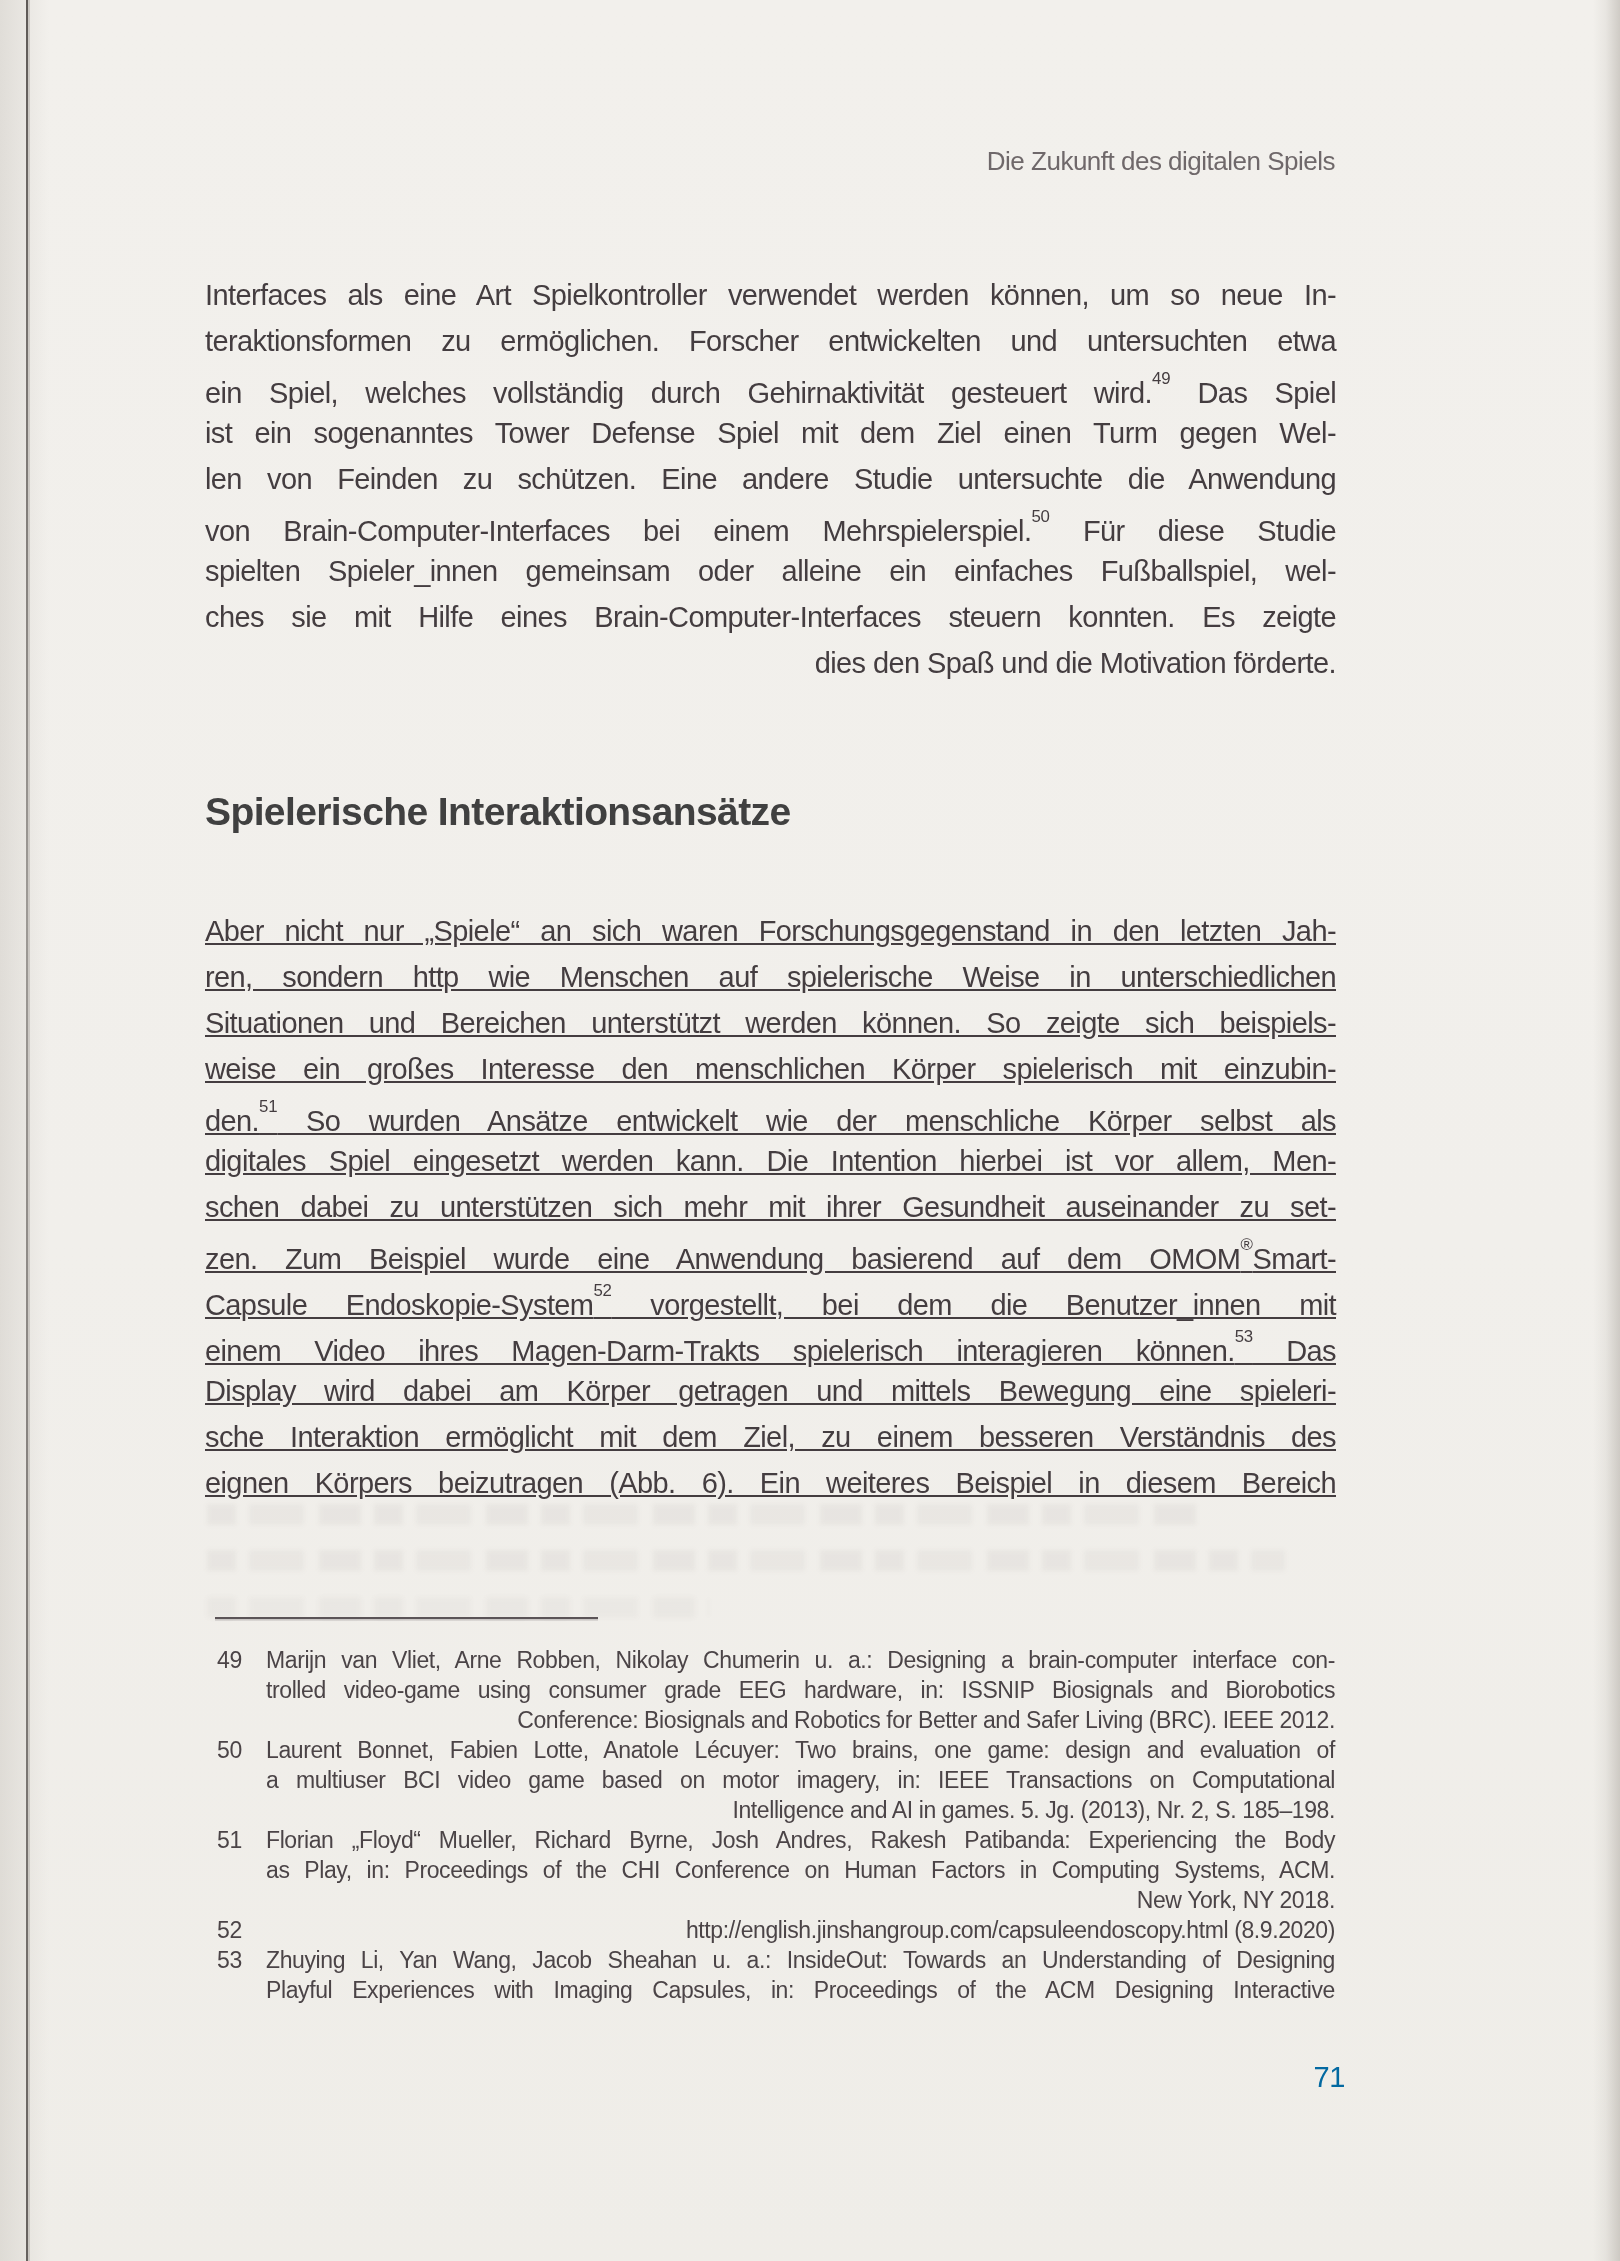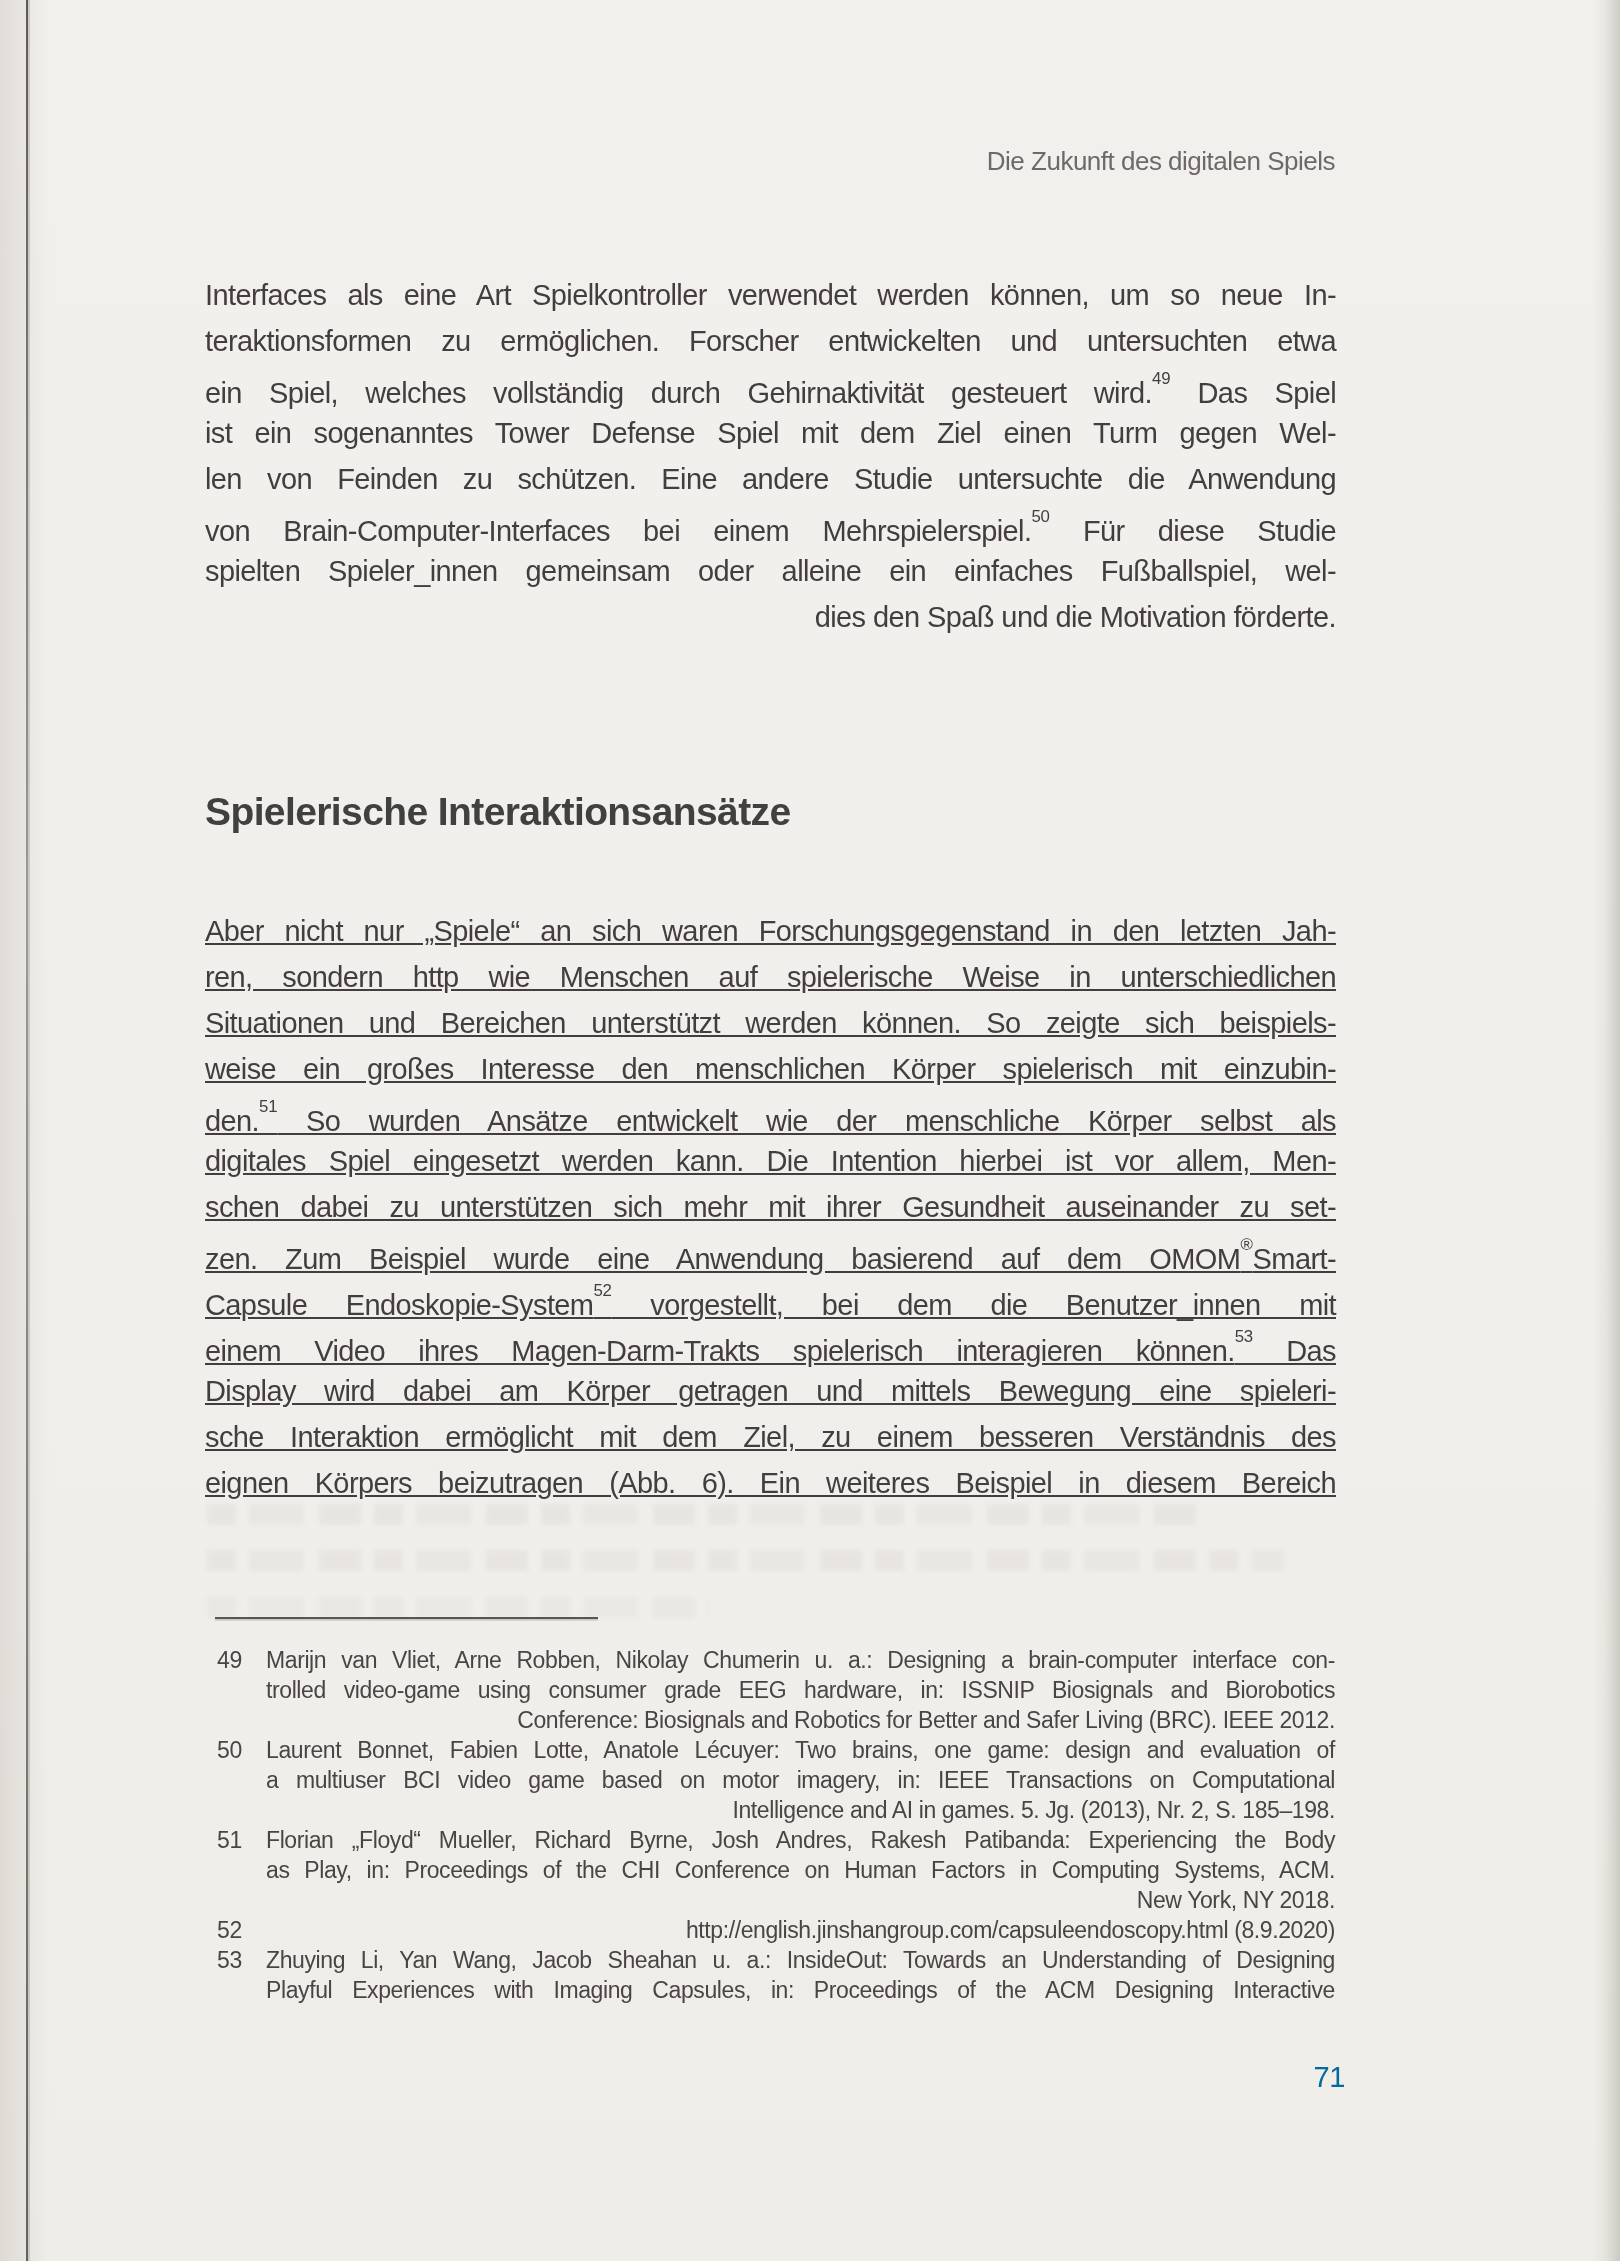"ches sie mit Hilfe eines" div.tline { html: none -> <div>ches sie mit Hilfe eines Brain-Computer-Interfaces steuern konnten. Es zeigte</div> }
